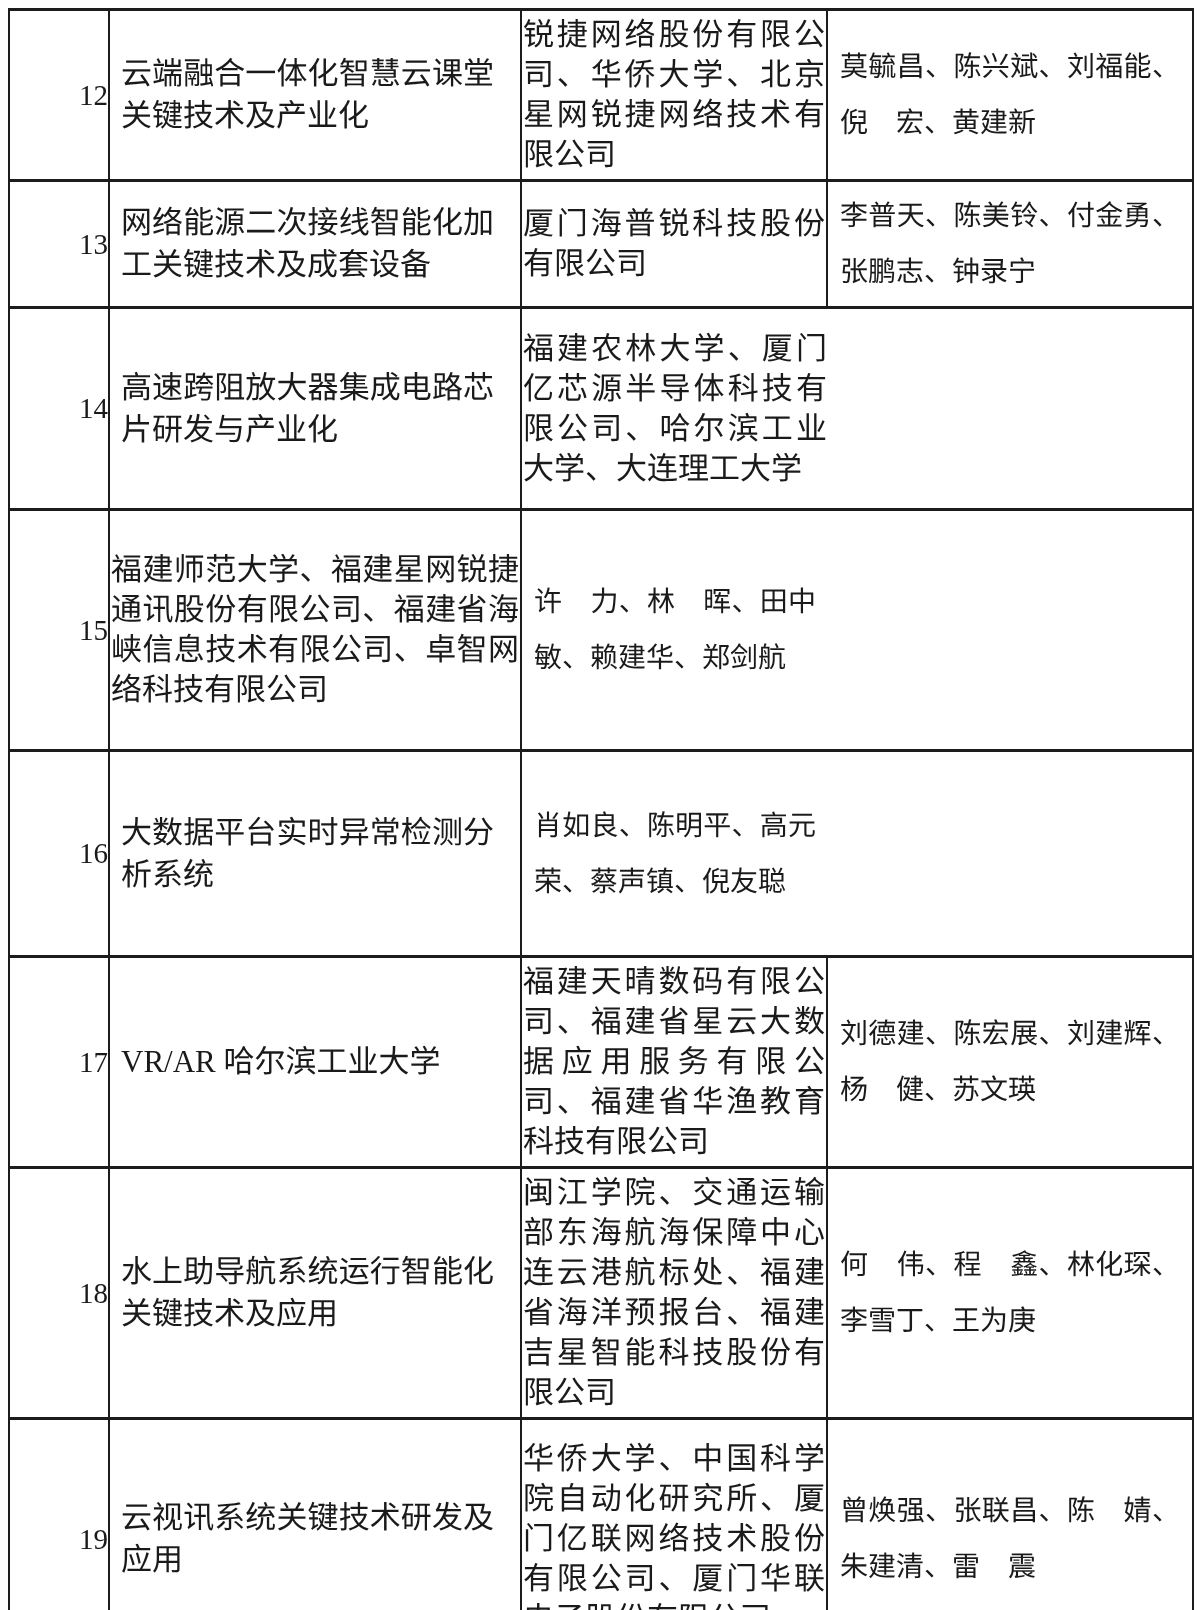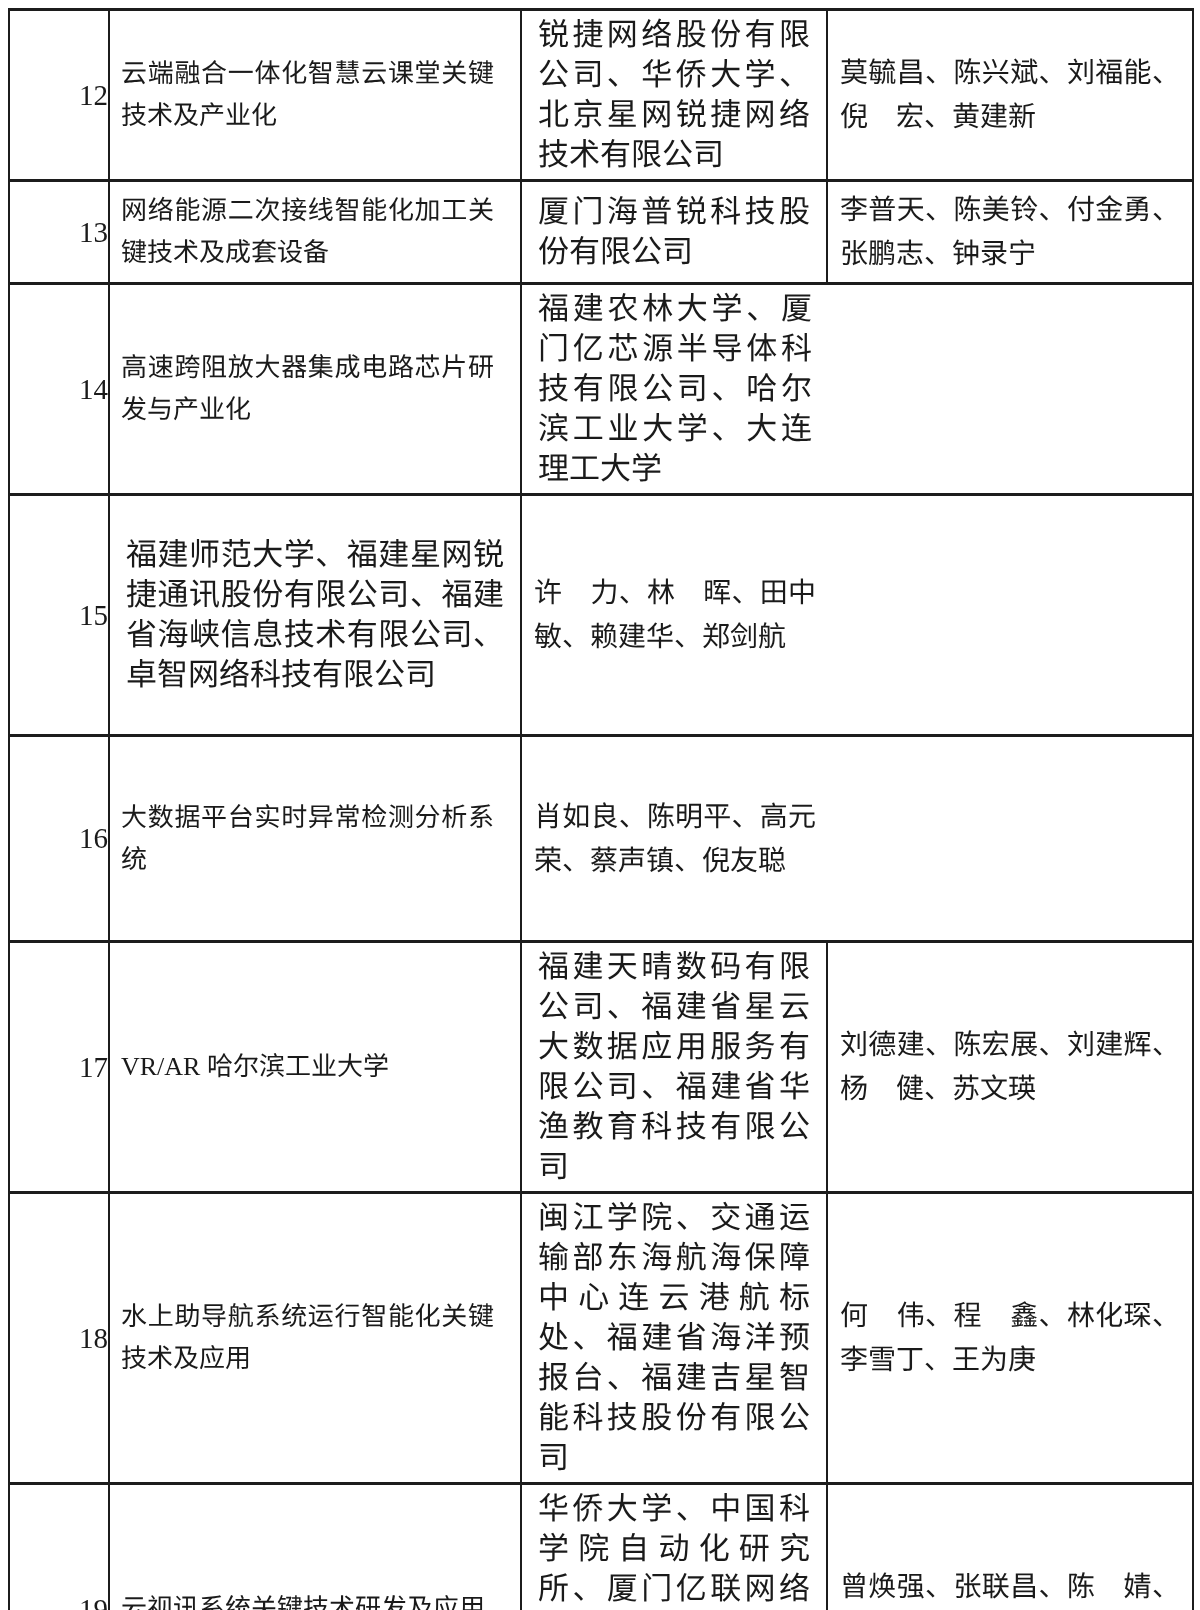"锐捷网络股份有限公司、华侨大学、北京星网锐捷网络技术有限公司" .cell-orgs { padding: 4px 16px -> 4px 1px }
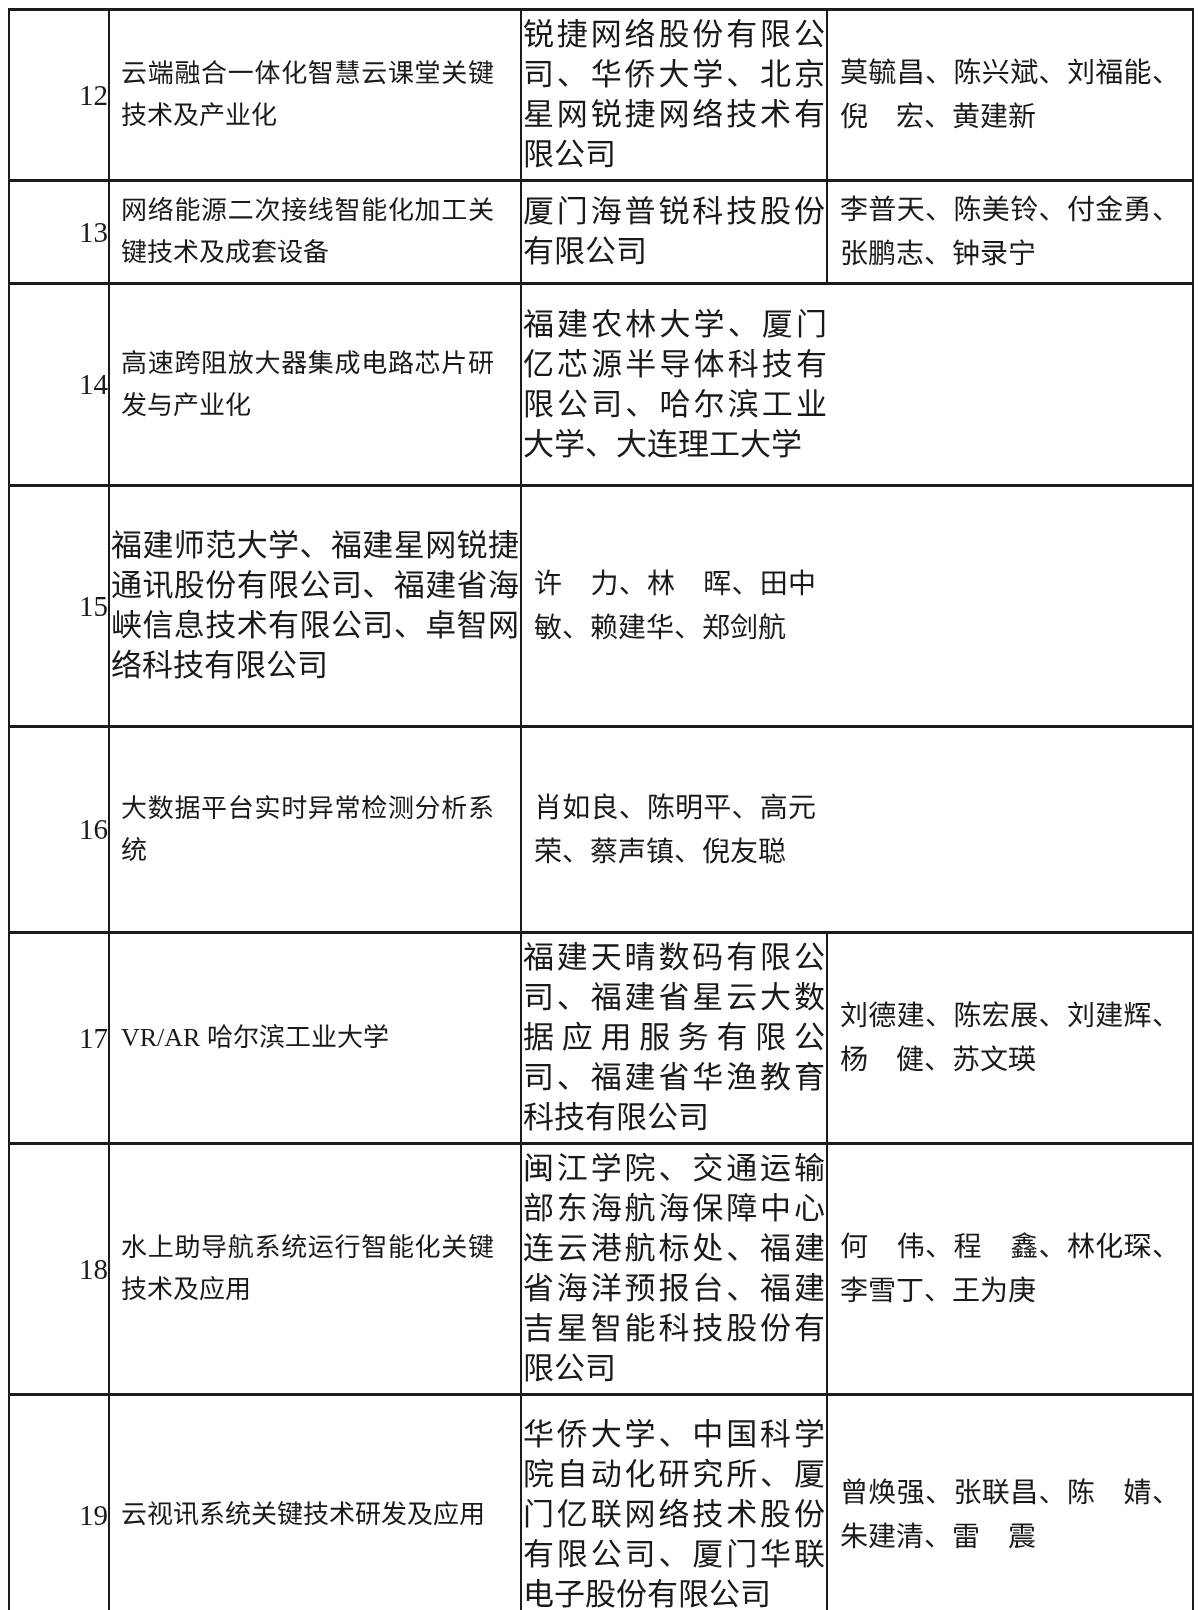"云端融合一体化智慧云课堂关键技术及产业化" .cell-project { font-size: 26px -> 31px }
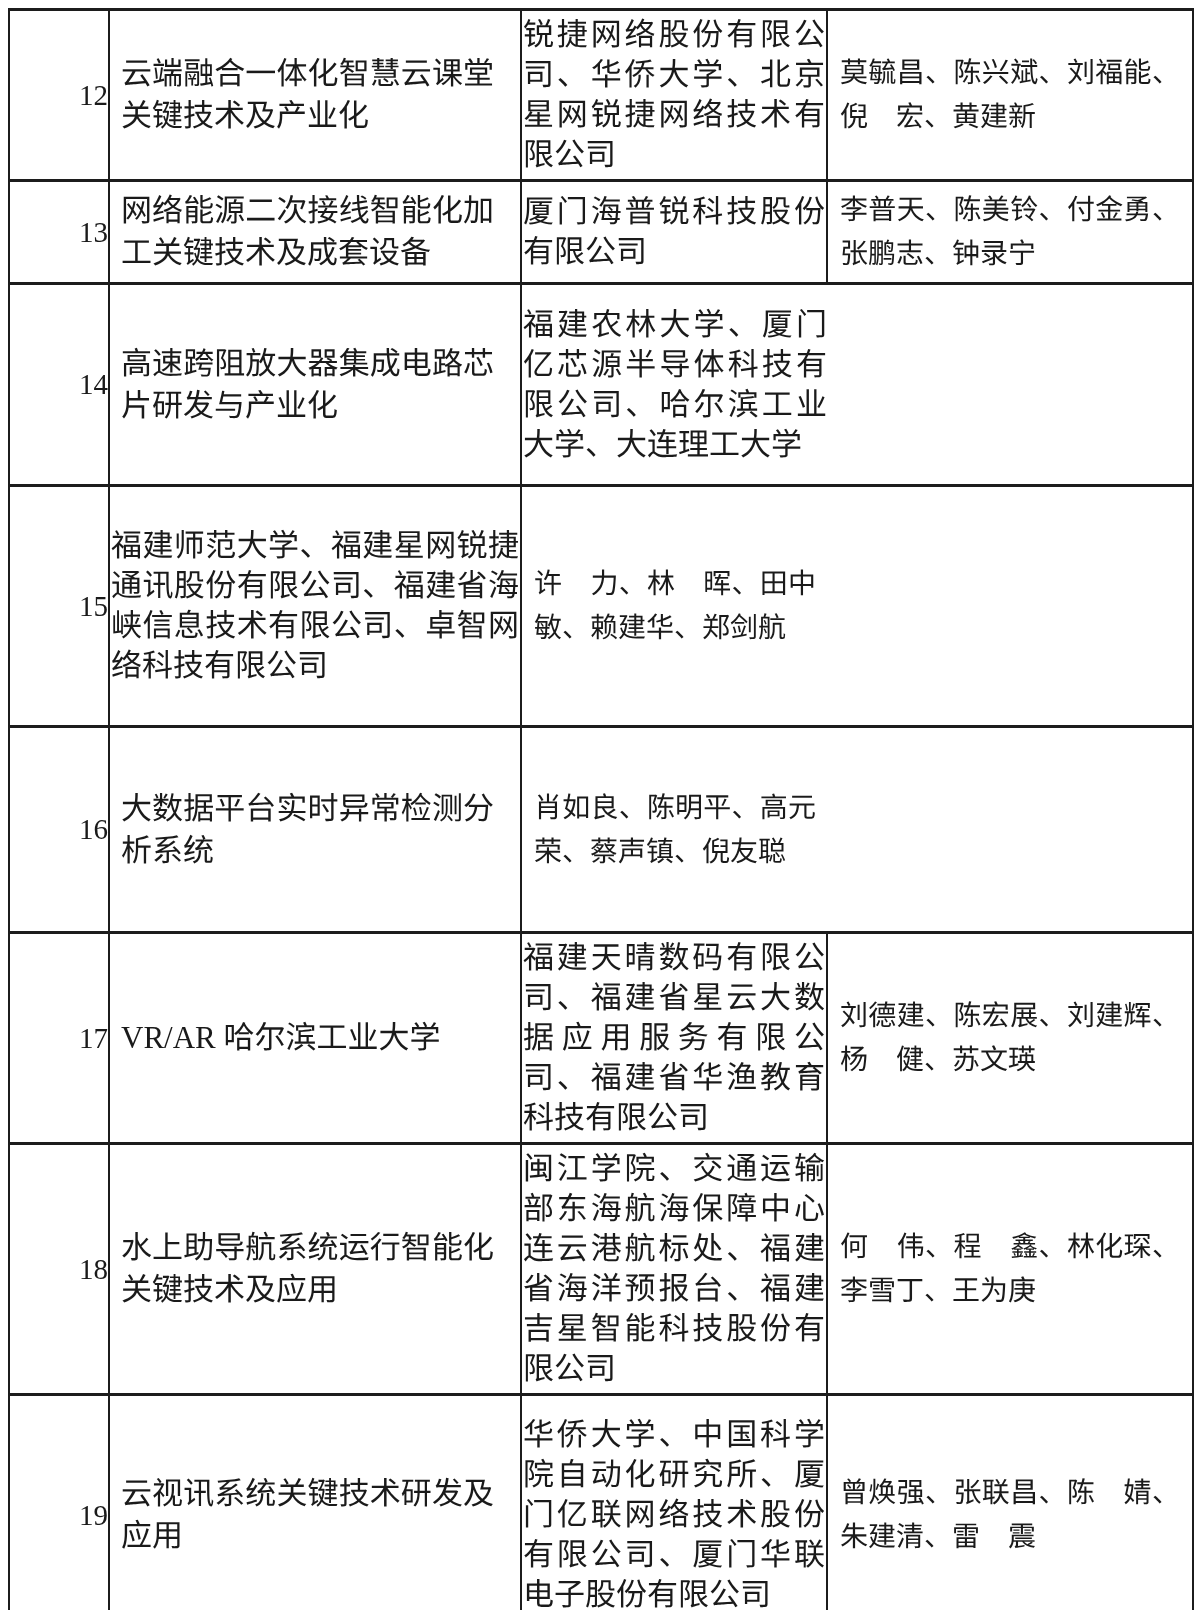"莫毓昌、陈兴斌、刘福能、倪 宏、黄建新" .cell-people { line-height: 44px -> 56px }
